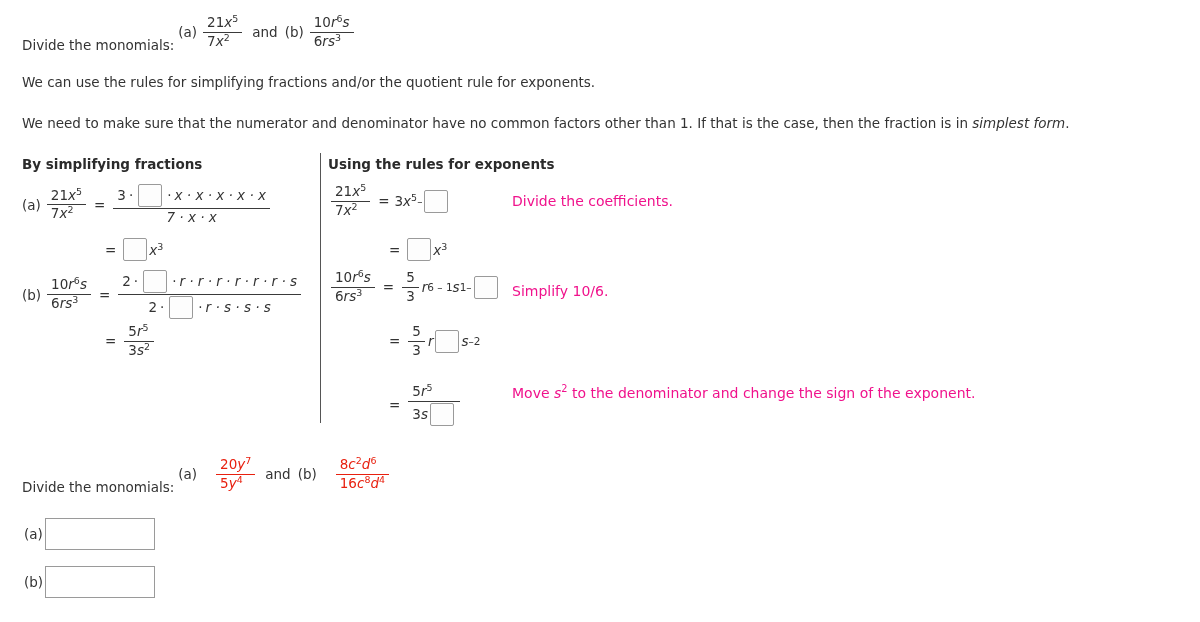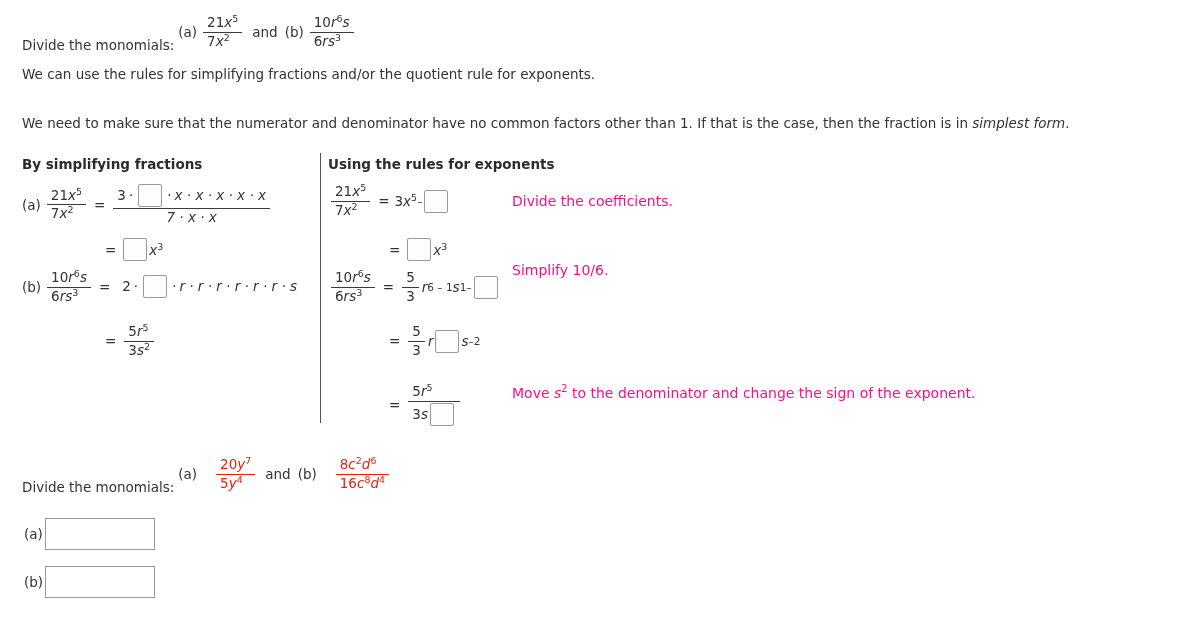"We can use the rules" #para-1 { top: 66px -> 74px }
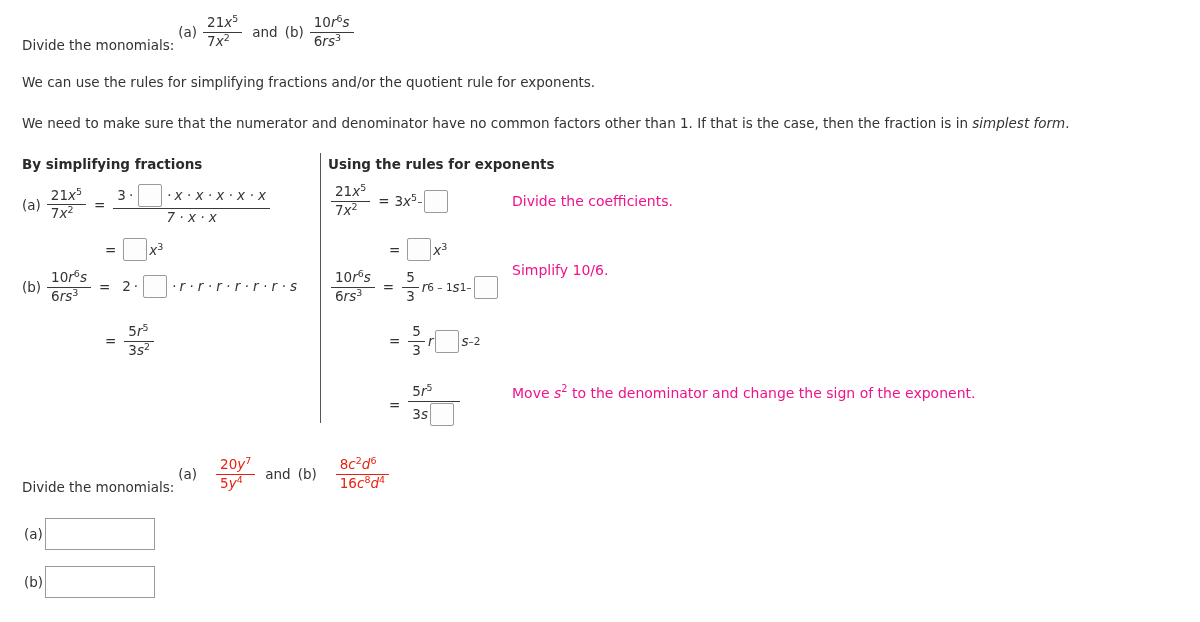"Simplify 10/6." #note-2 { top: 262px -> 283px }
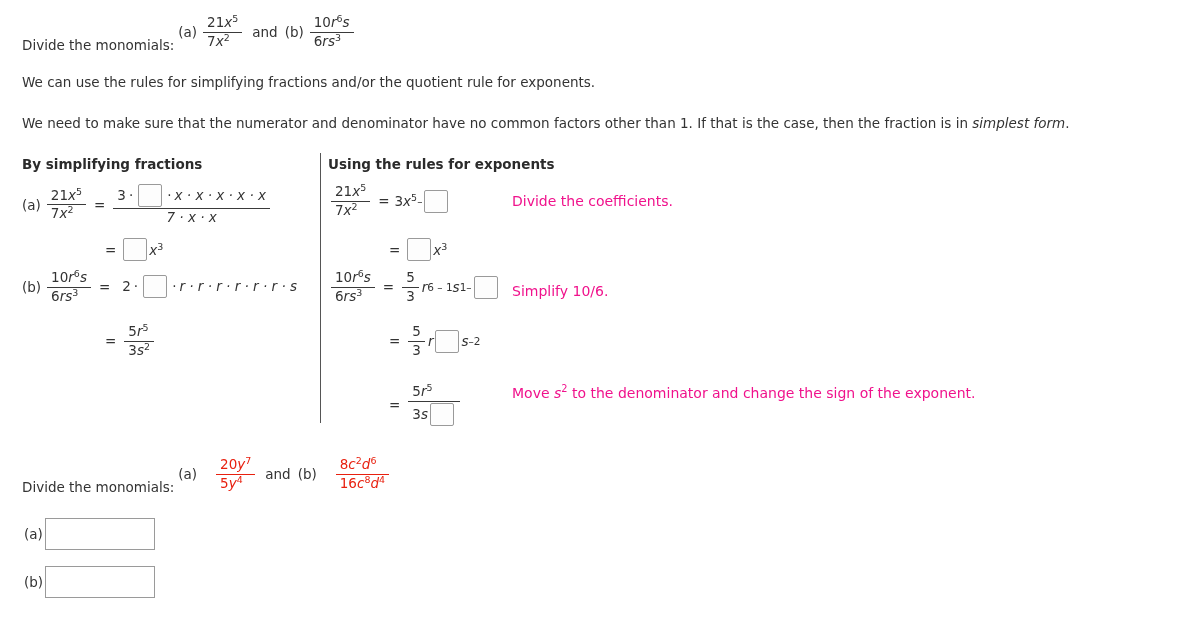"2 · · r · s" span.den { html: none -> <span> <span>2</span><span>·</span><span></span><span>·</span><span>r · s · s · s</span> </span> }
